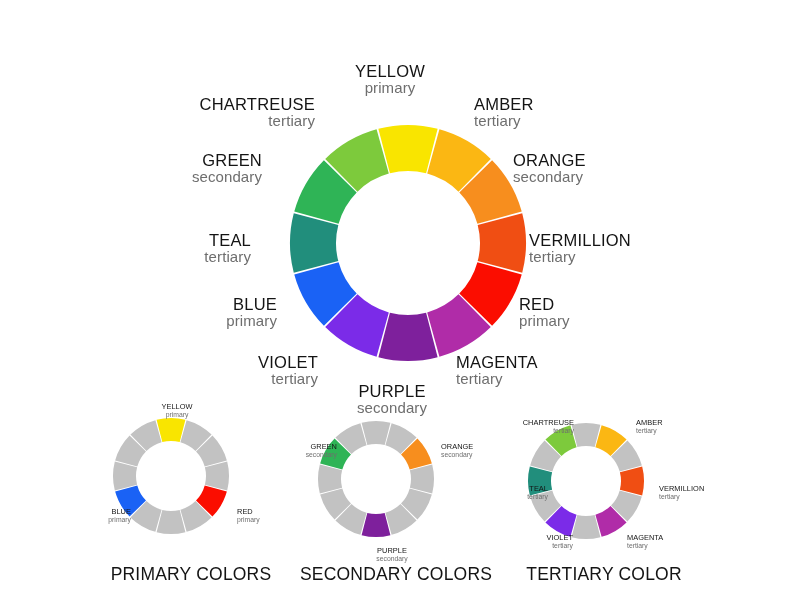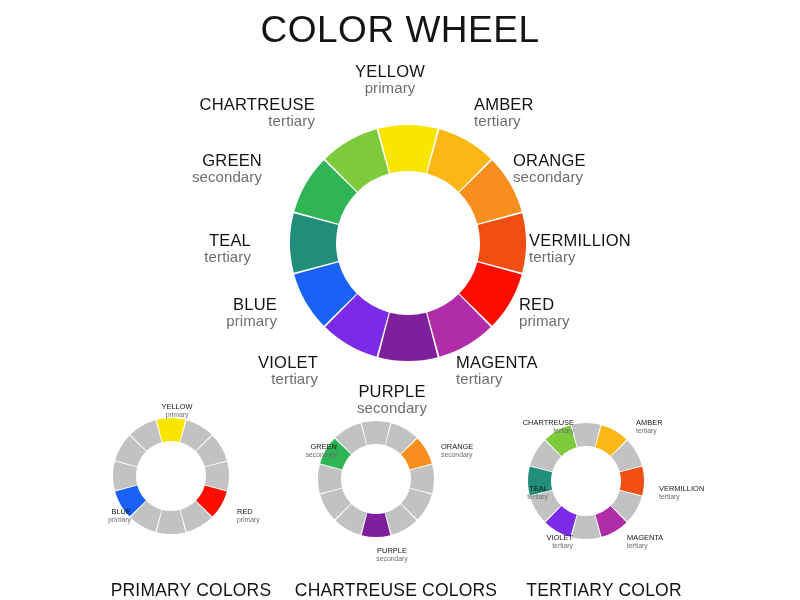"COLOR WHEEL" div { html: <div>COLOR WHEEL</div> -> none }
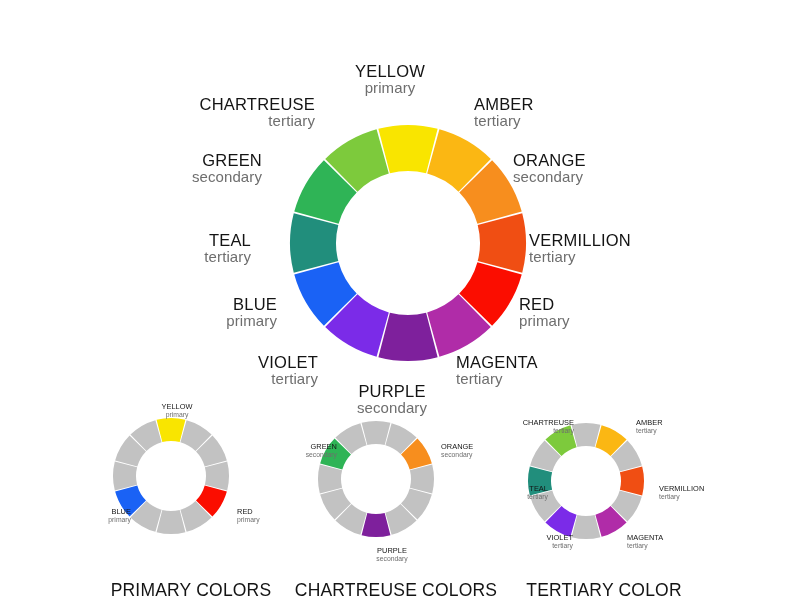"PRIMARY COLORS" .caption { margin-top: 16px -> none }
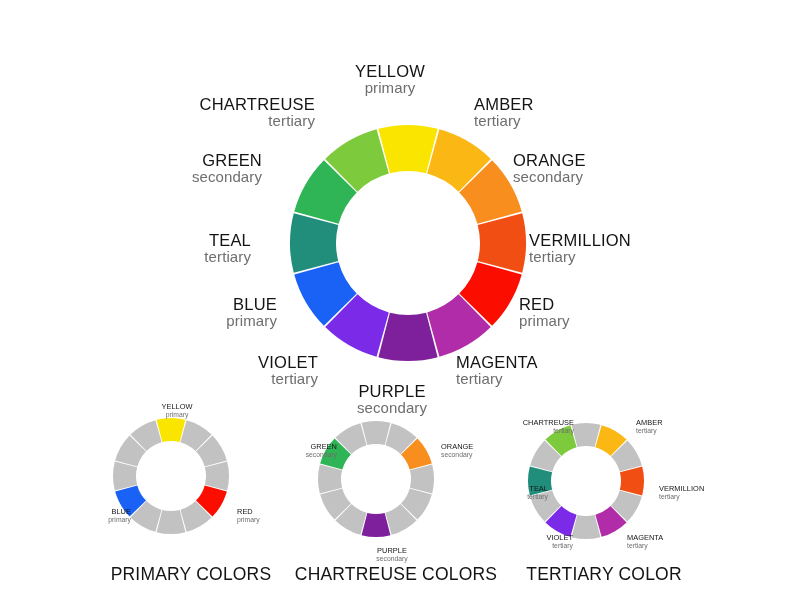"CHARTREUSE COLORS" div.caption { text: CHARTREUSE -> SECONDARY }
